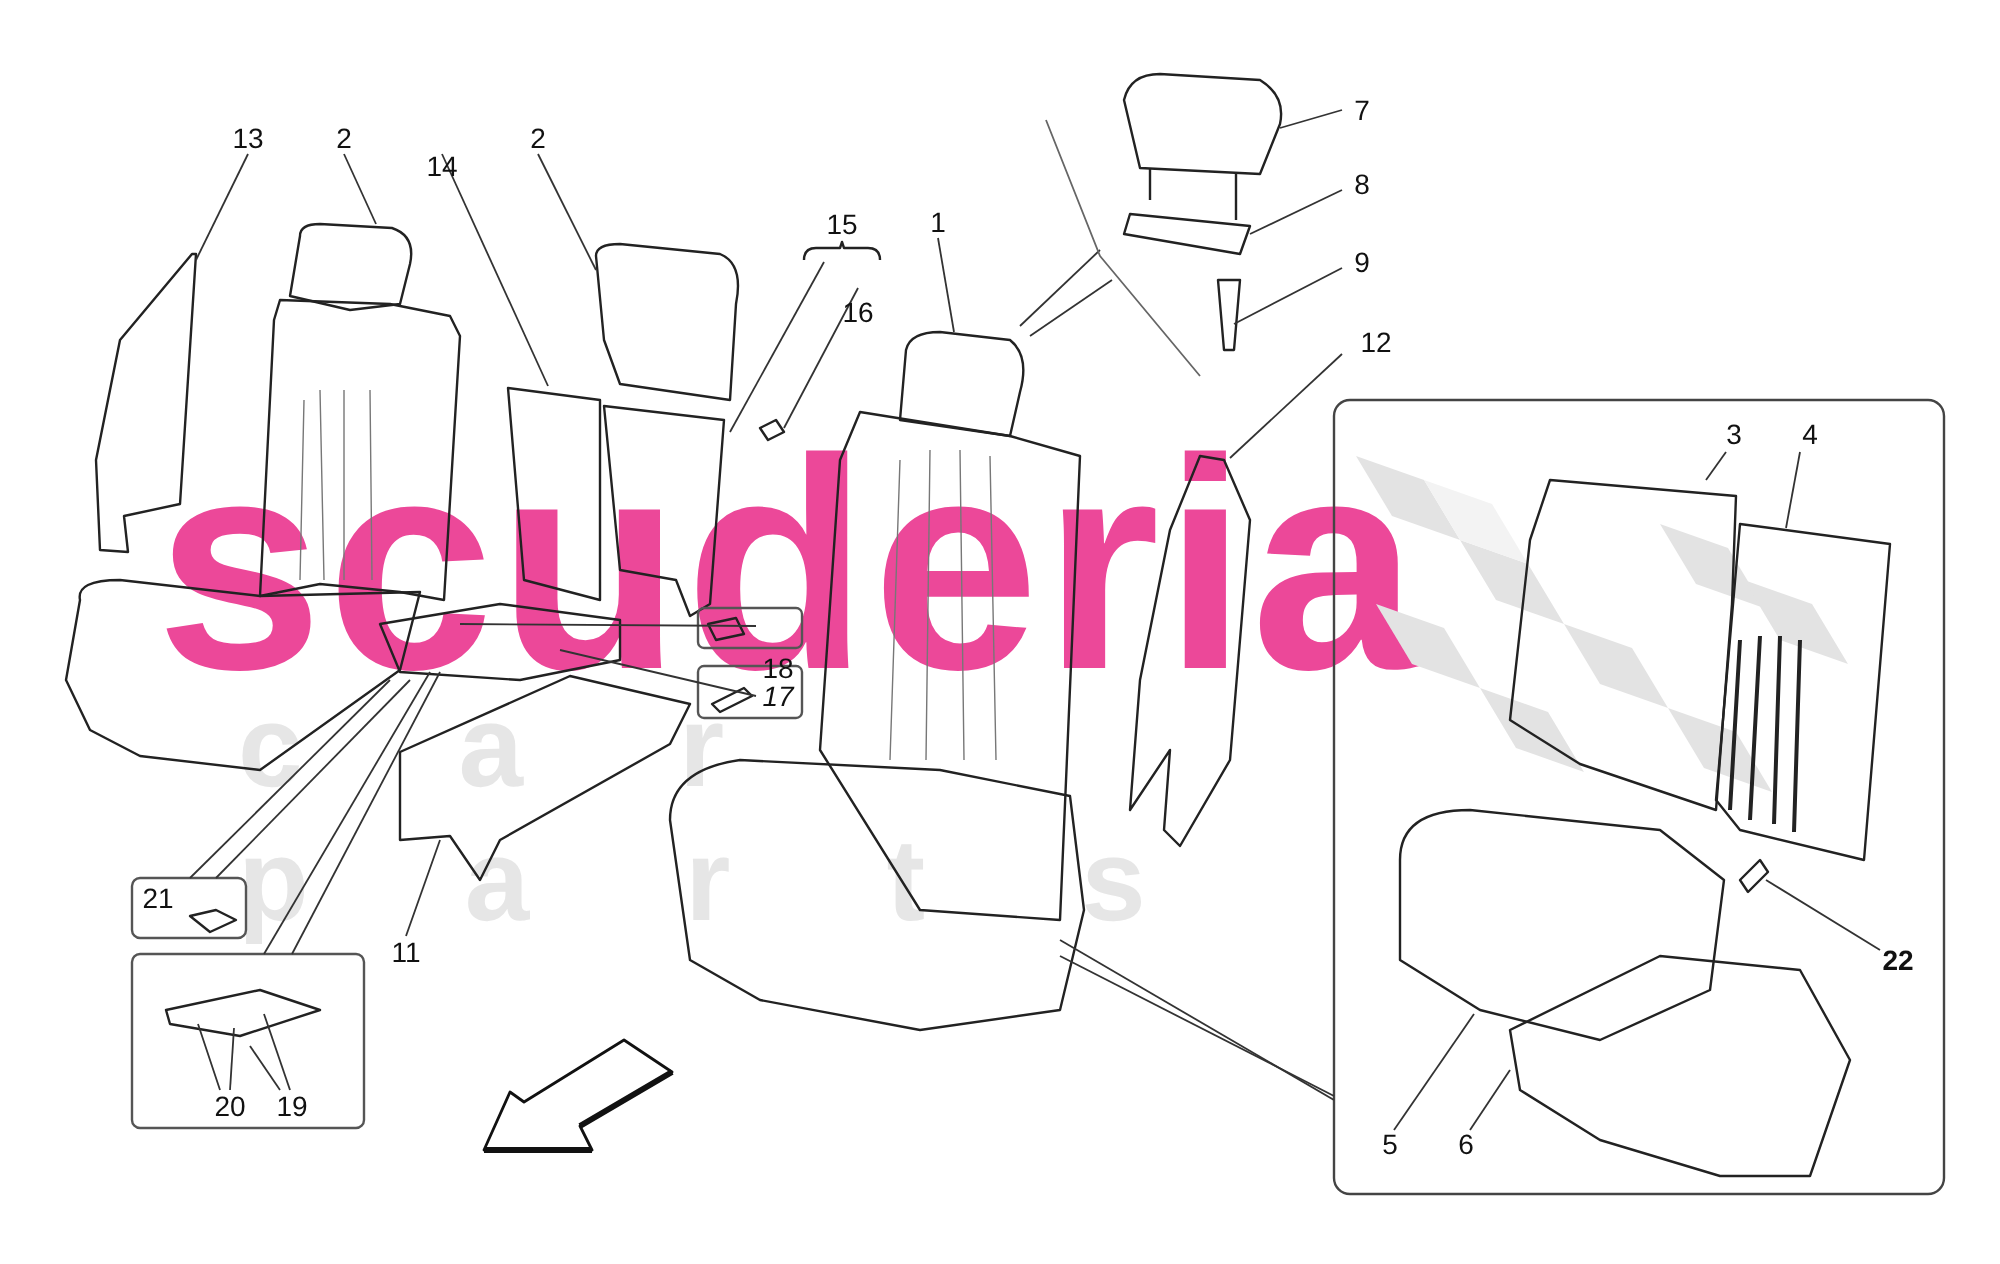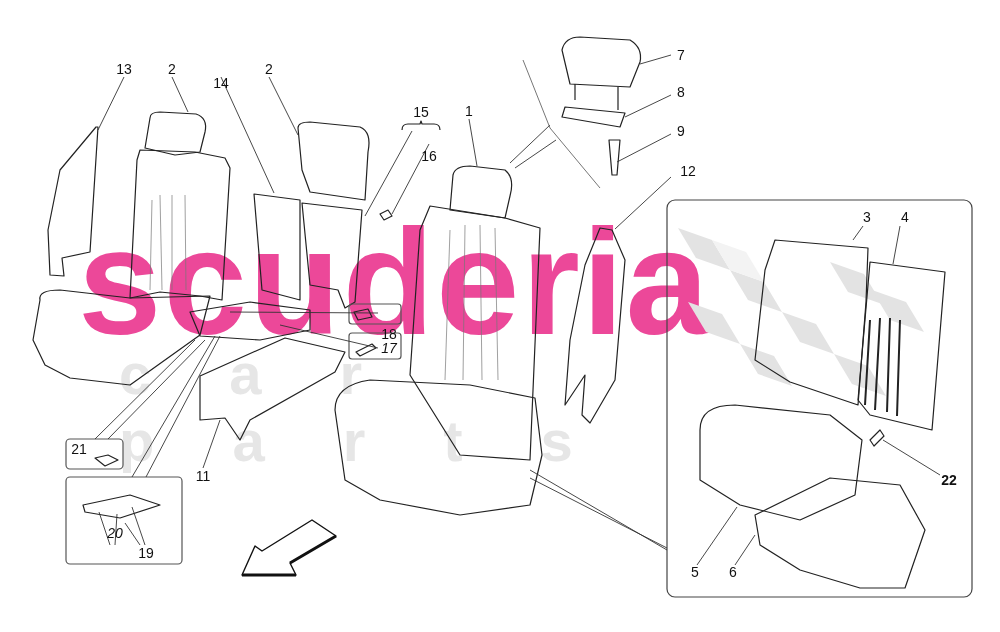"20" div.callout { font-style: italic -> none; top: 533px -> 553px }
